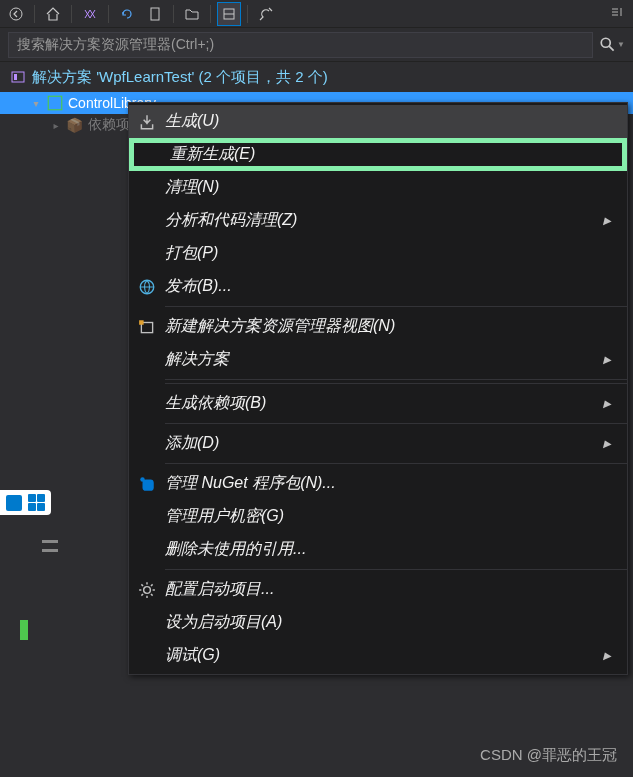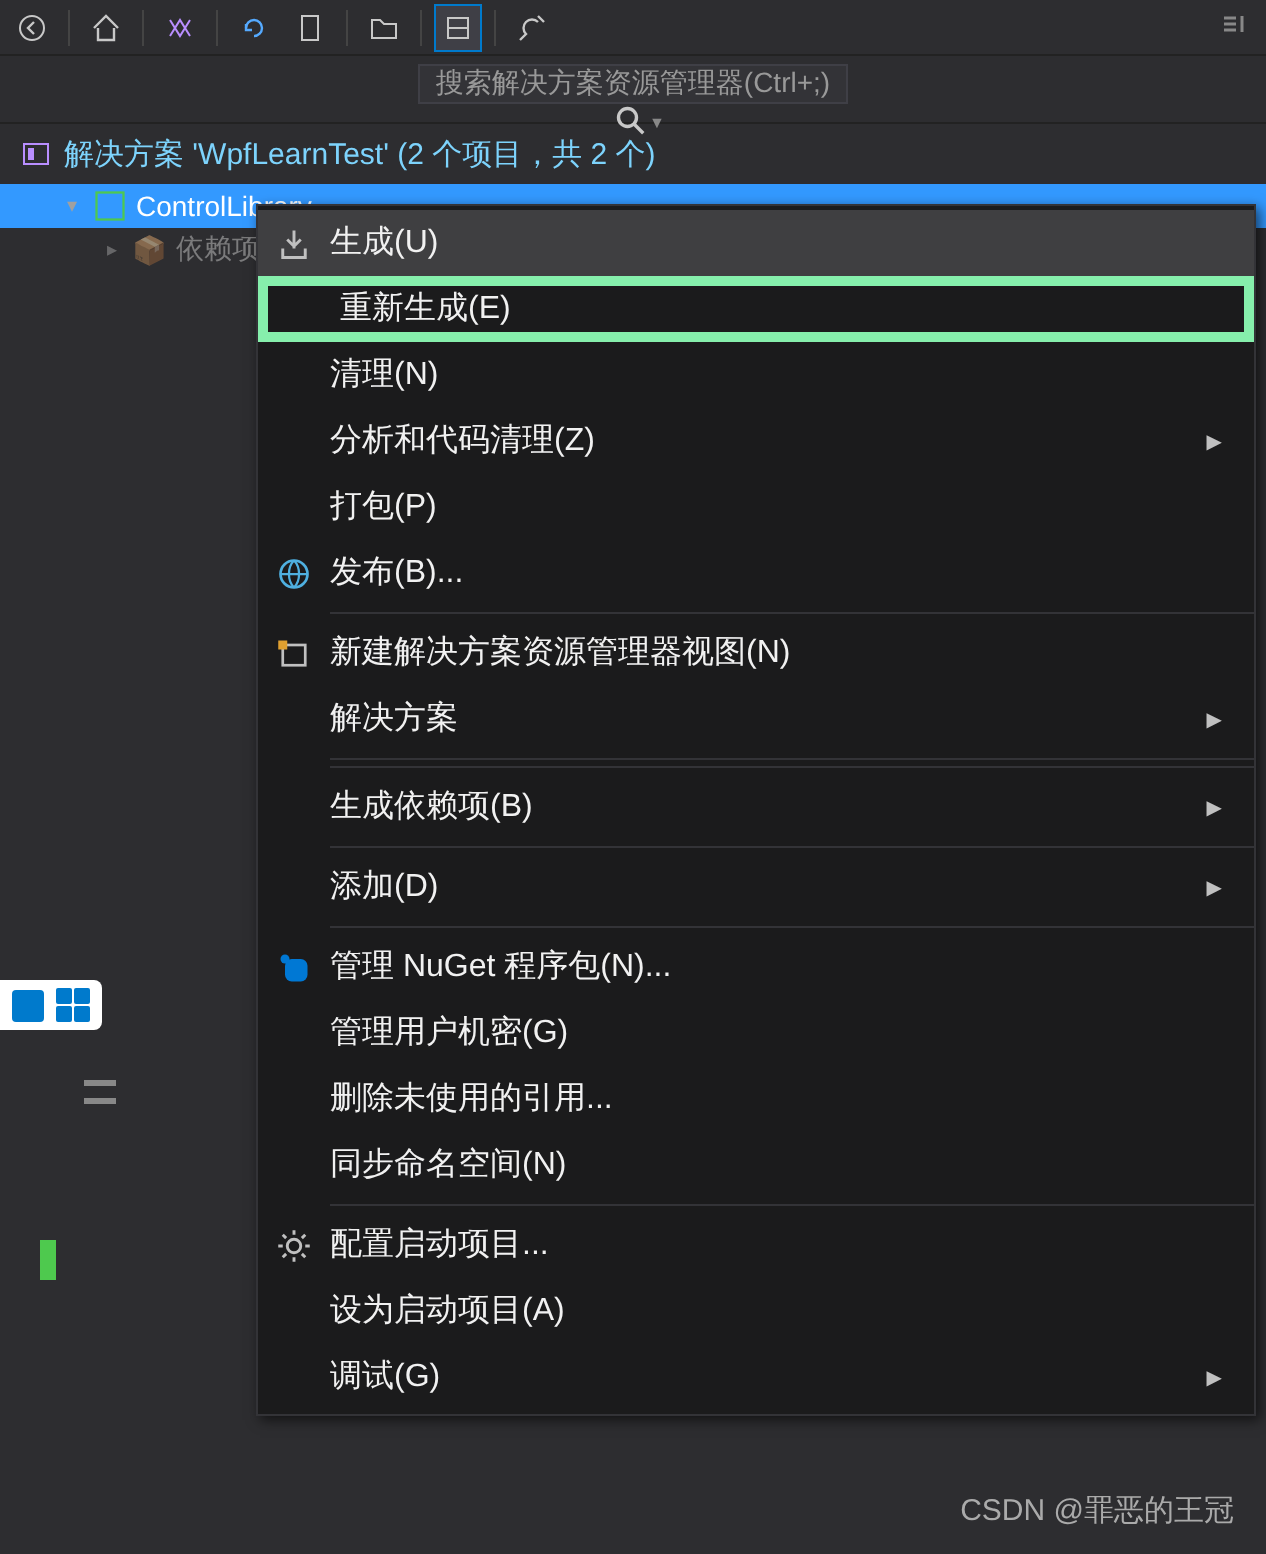"搜索解决方案资源管理器(Ctrl+;)" .search-row { flex-direction: column -> none }
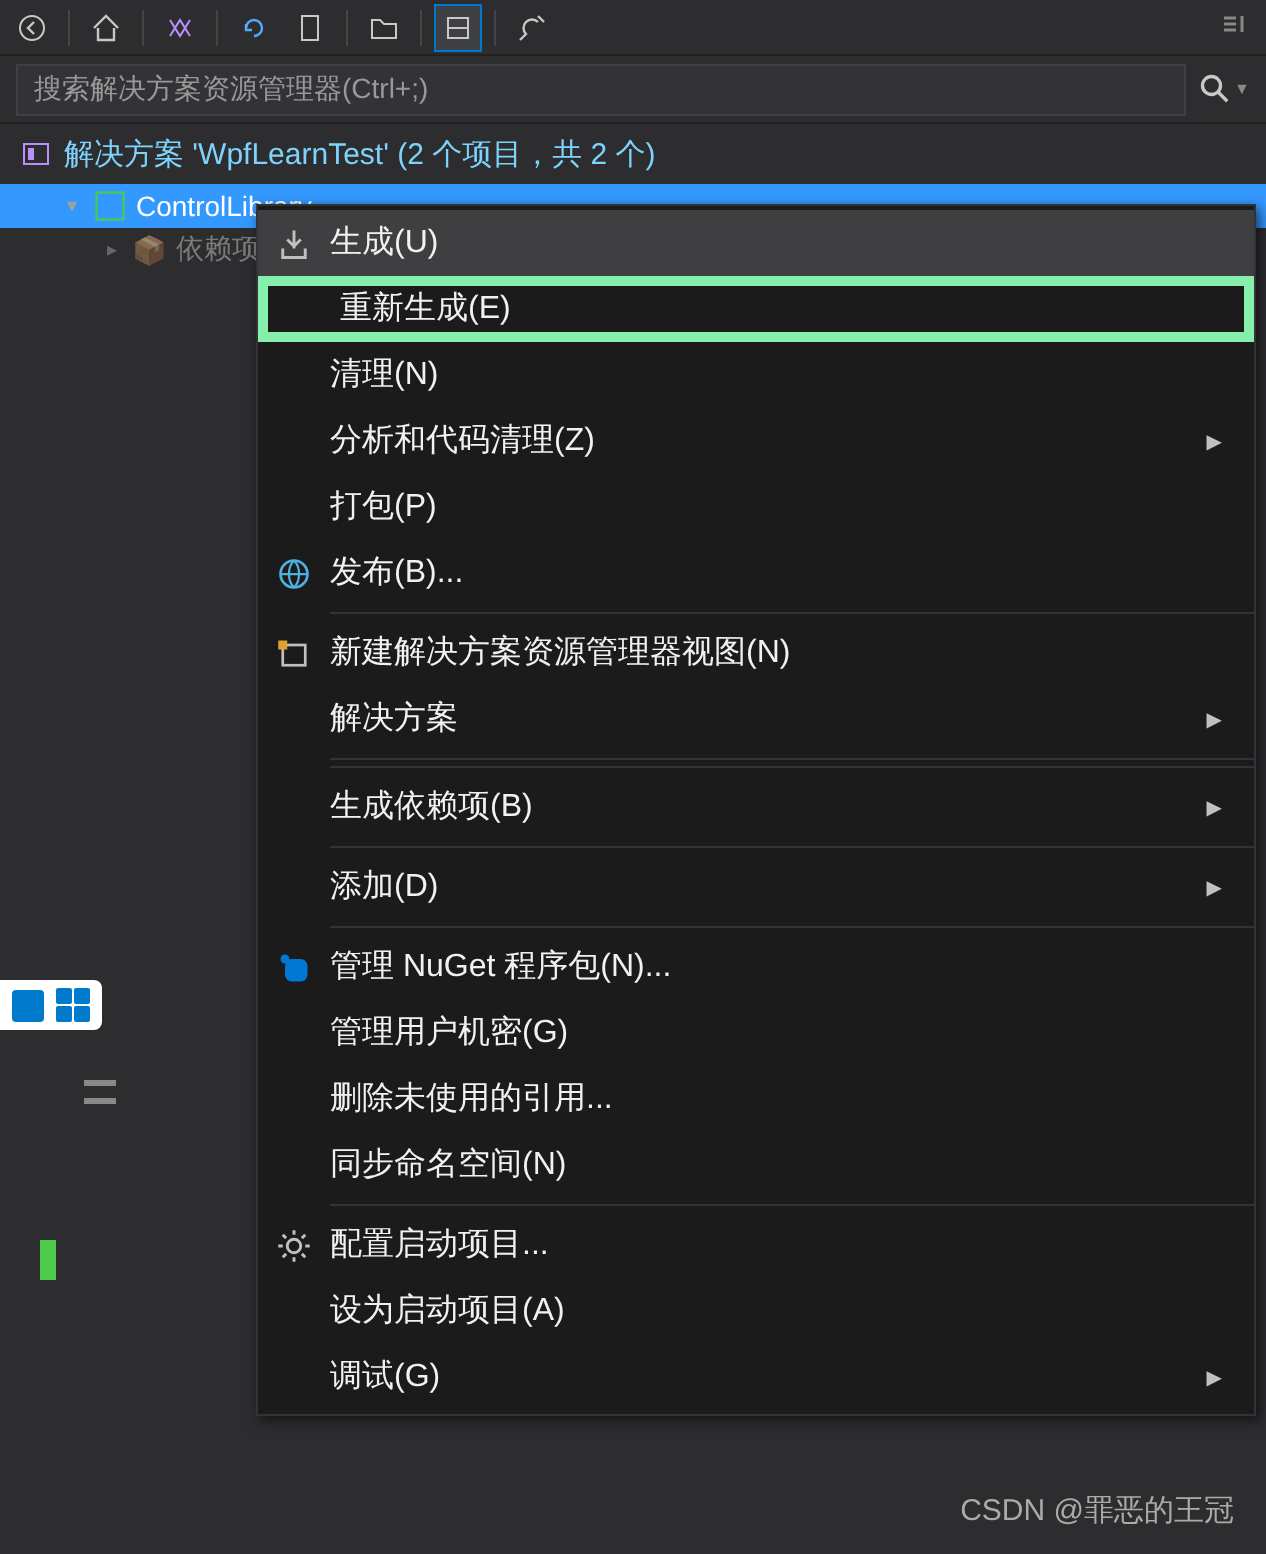"生成(U)" .menu-item { font-style: none -> italic }
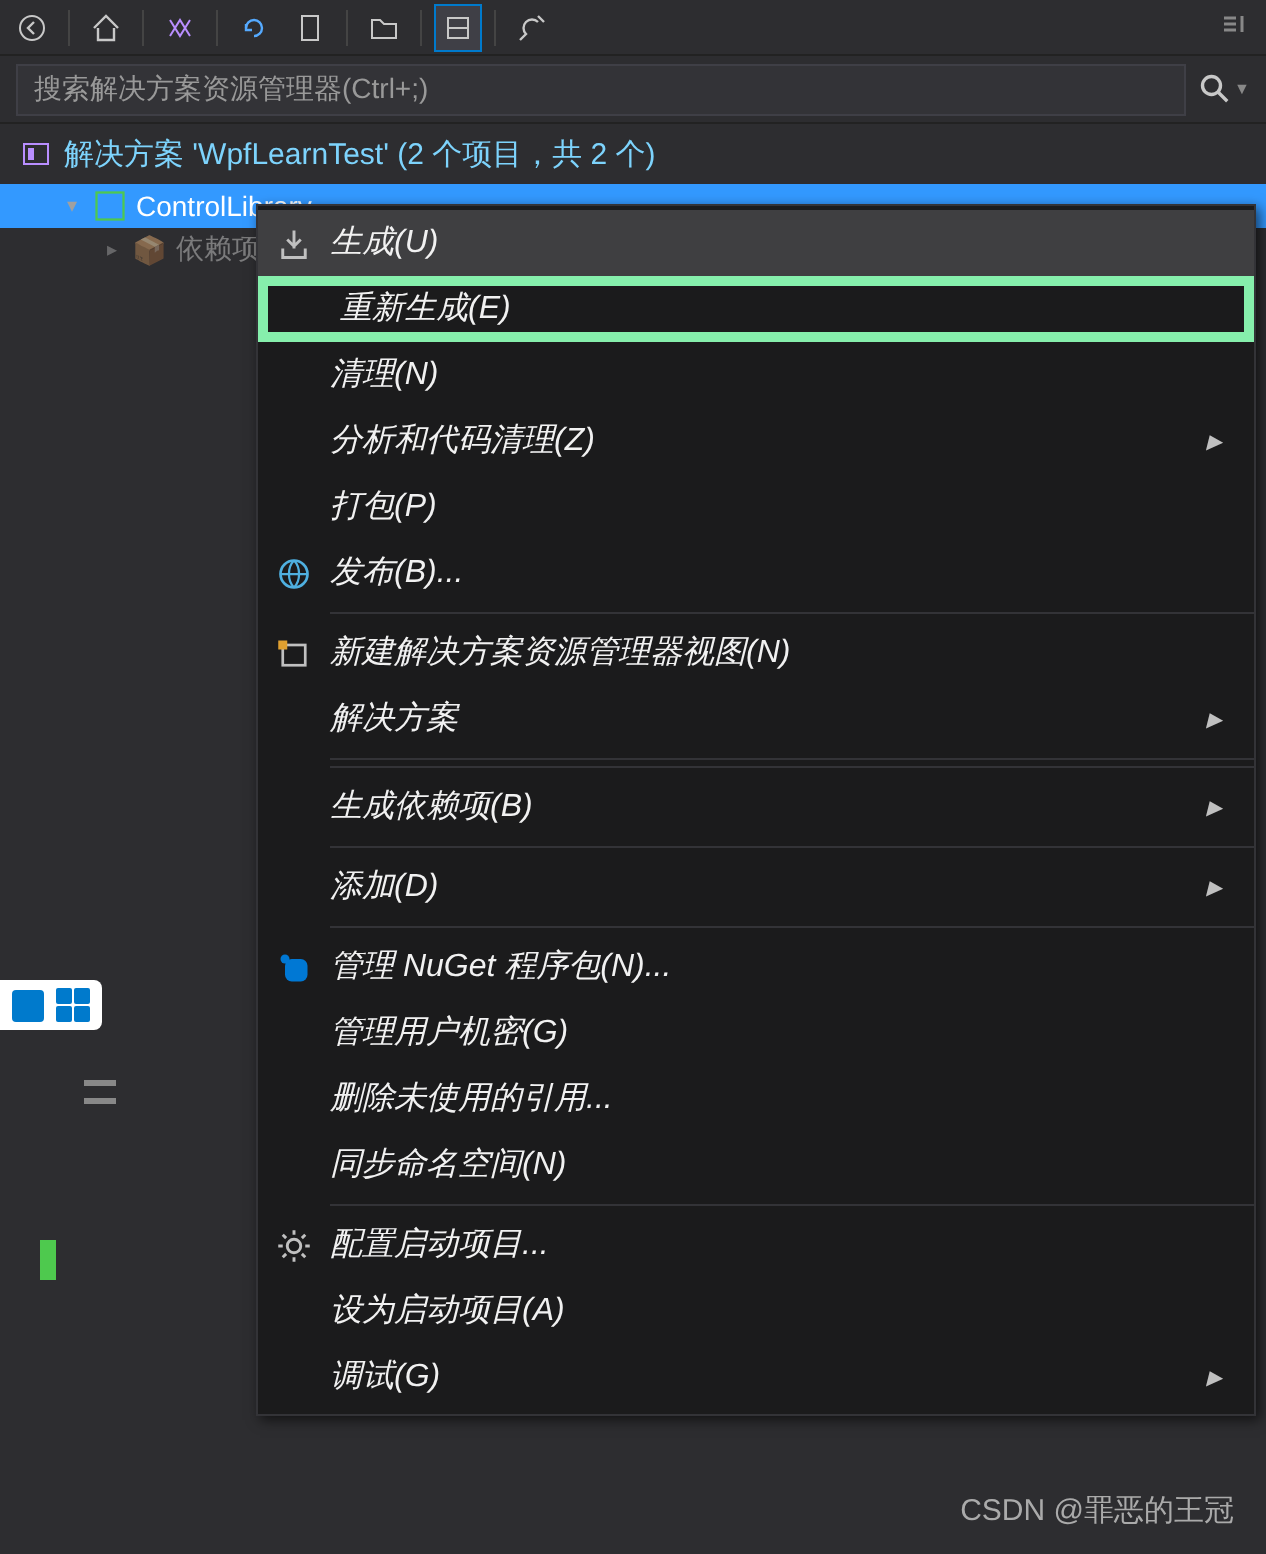"同步命名空间(N)" div.menu-item { html: <div> <span></span> <span>同步命名空间(N)</span> </div> -> none }
